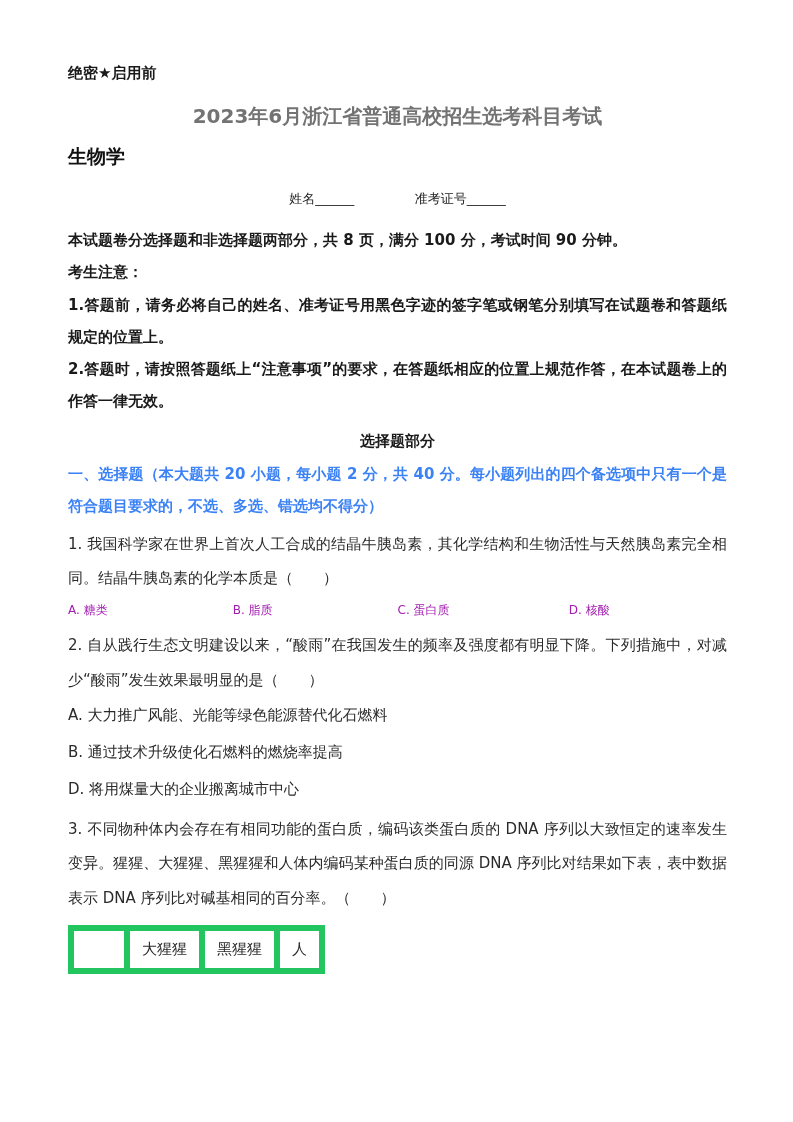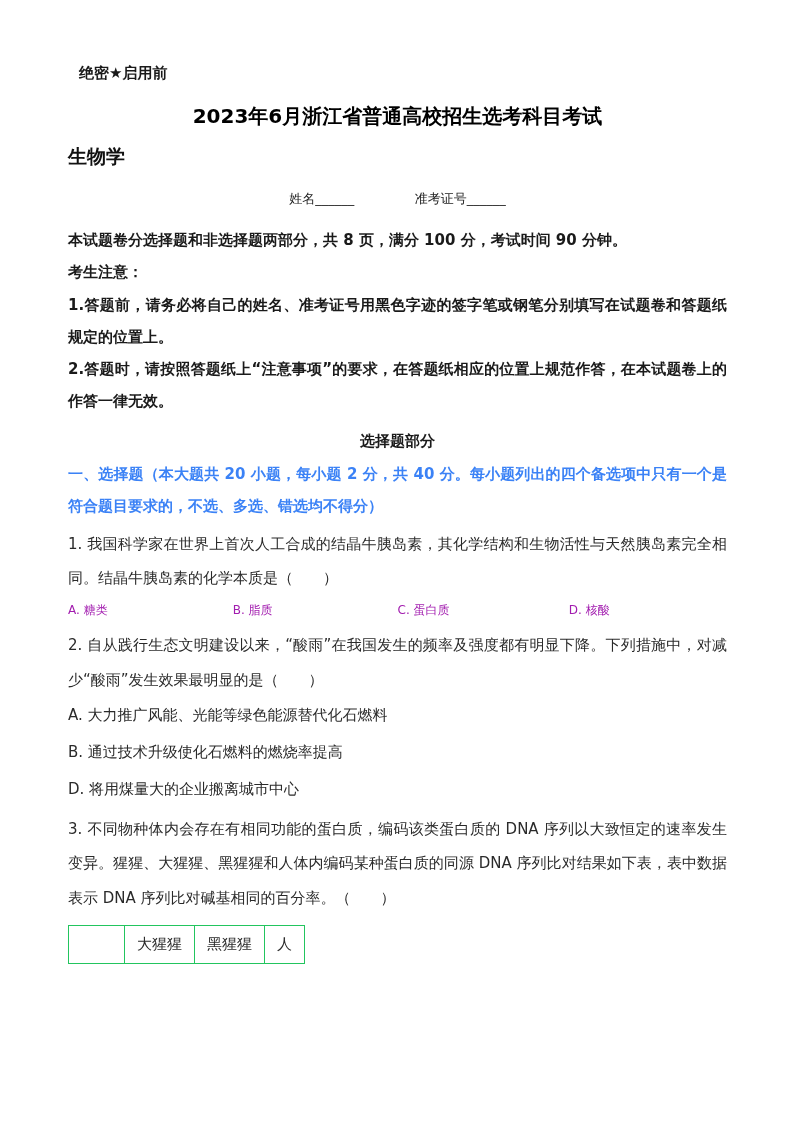"绝密★启用前" .secrecy { margin-left: 11px -> none }
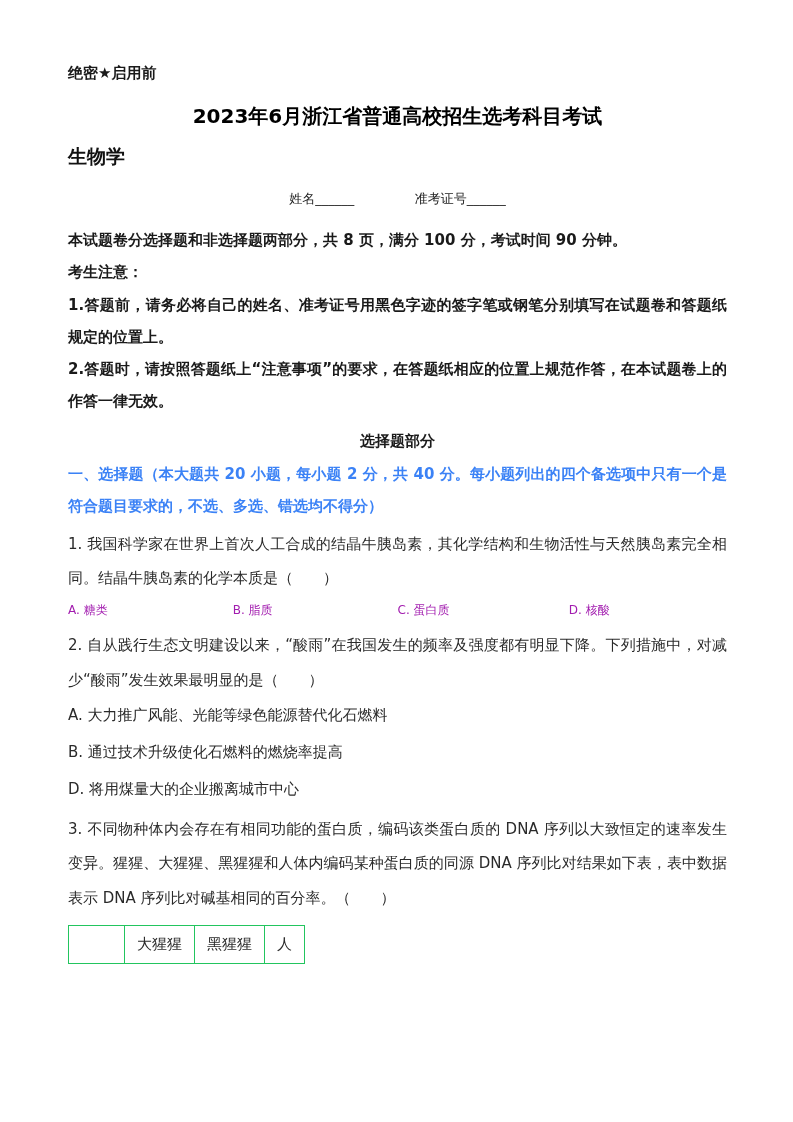"2023年6月浙江省普通高校招生选考科目考试" .exam-title { color: #000000 -> #737373 }
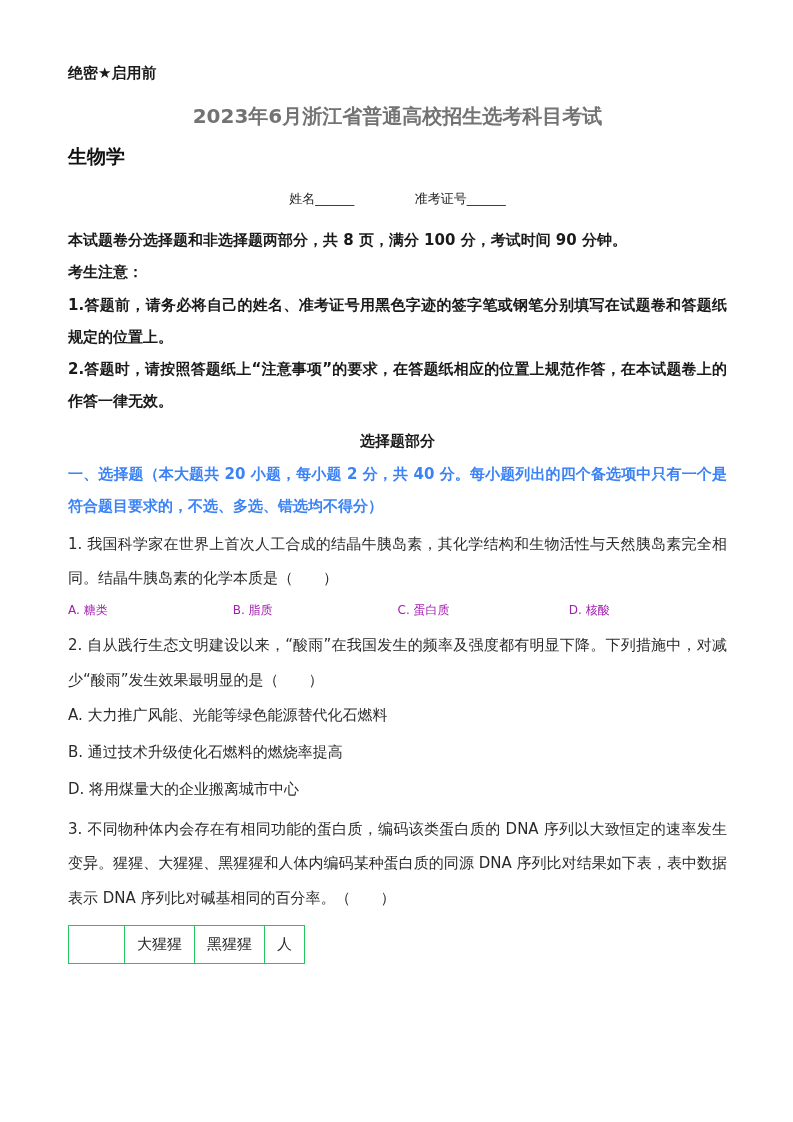"大猩猩" table.data-table td { border: 1px solid #22c55e -> 6px solid #22c55e }
